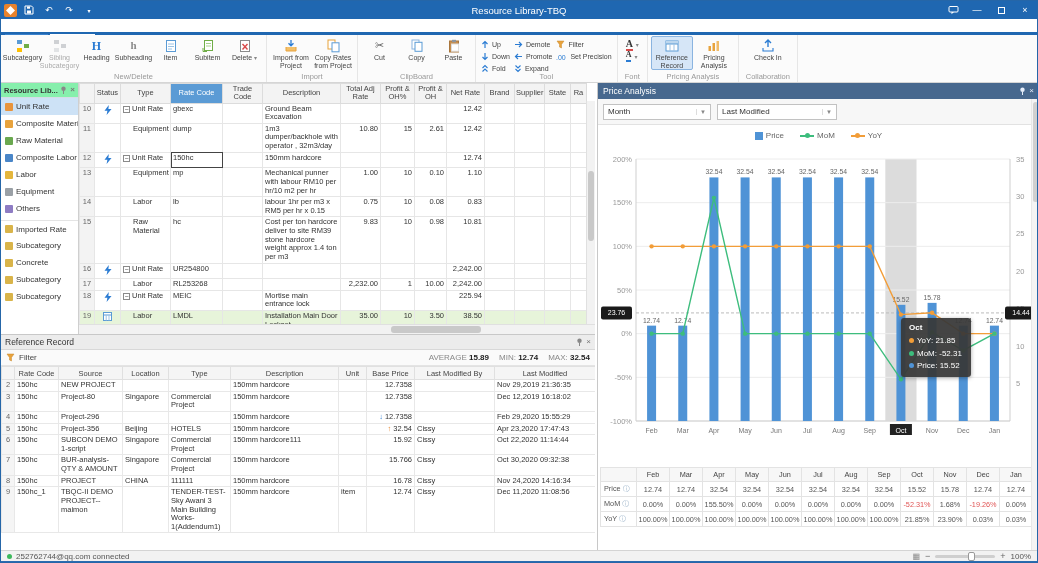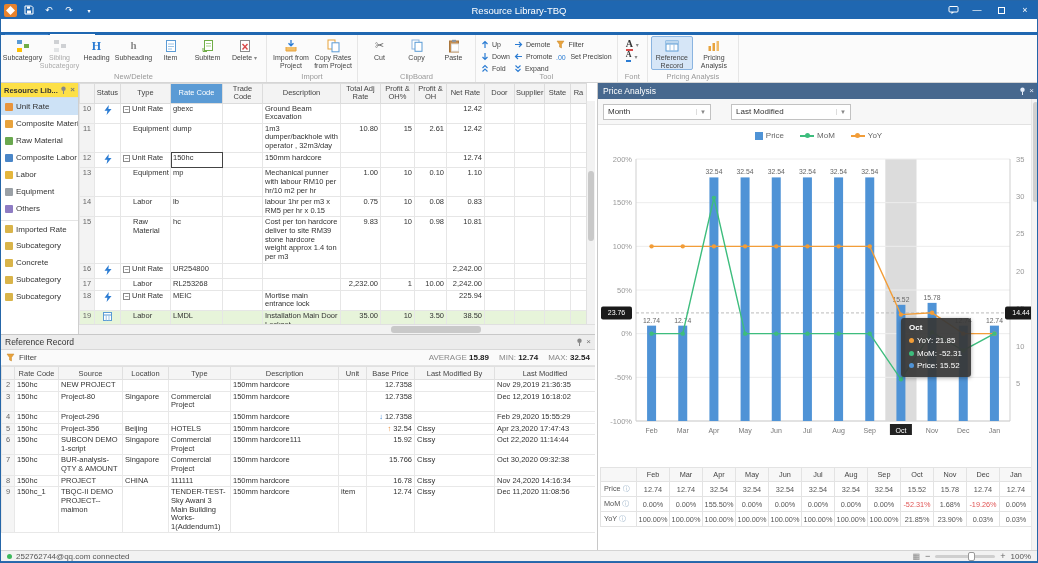"Collaboration" div.rgroup { html: none -> <div> <div> <span> <svg> <path></path> <path></path> </svg> </span> <span>Check In</span> </div> <div>Collaboration</div> </div> }
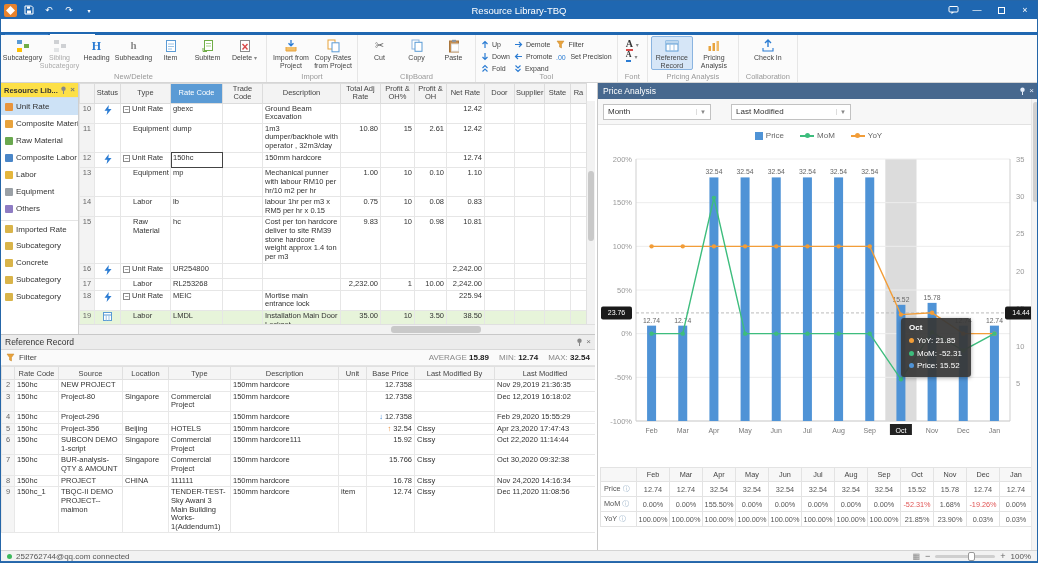"Resource Lib..." .sb-head { background: #fde047 -> #86efac }
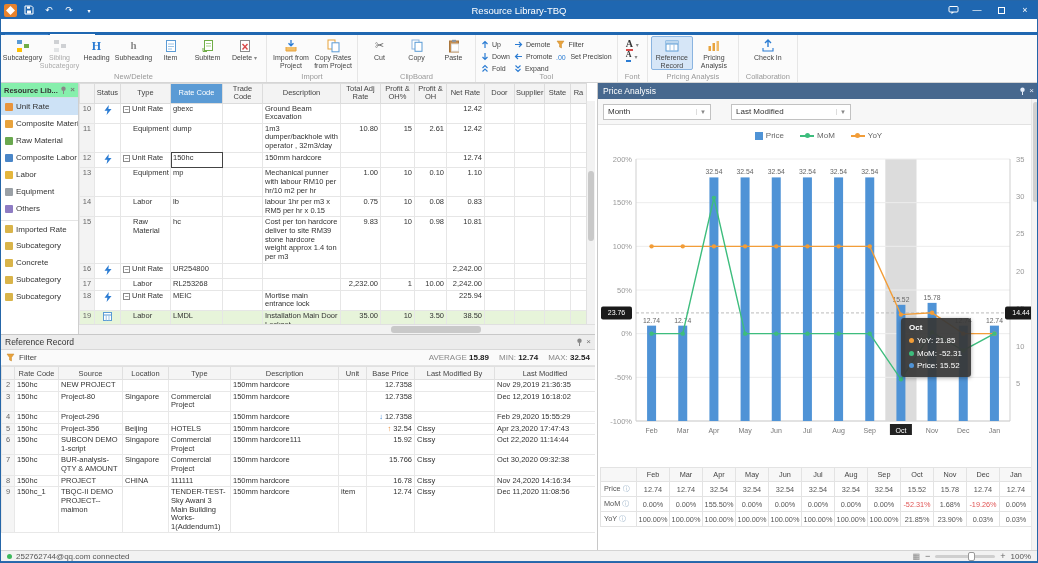"Door" th { text: Door -> Brand }
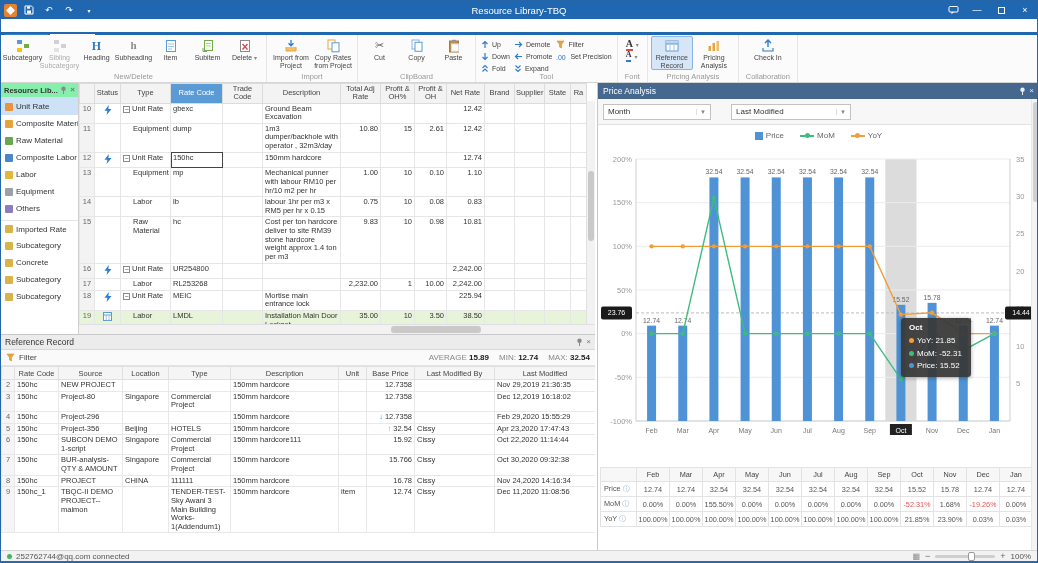"Month" .pa-controls { gap: 20px -> 6px }
